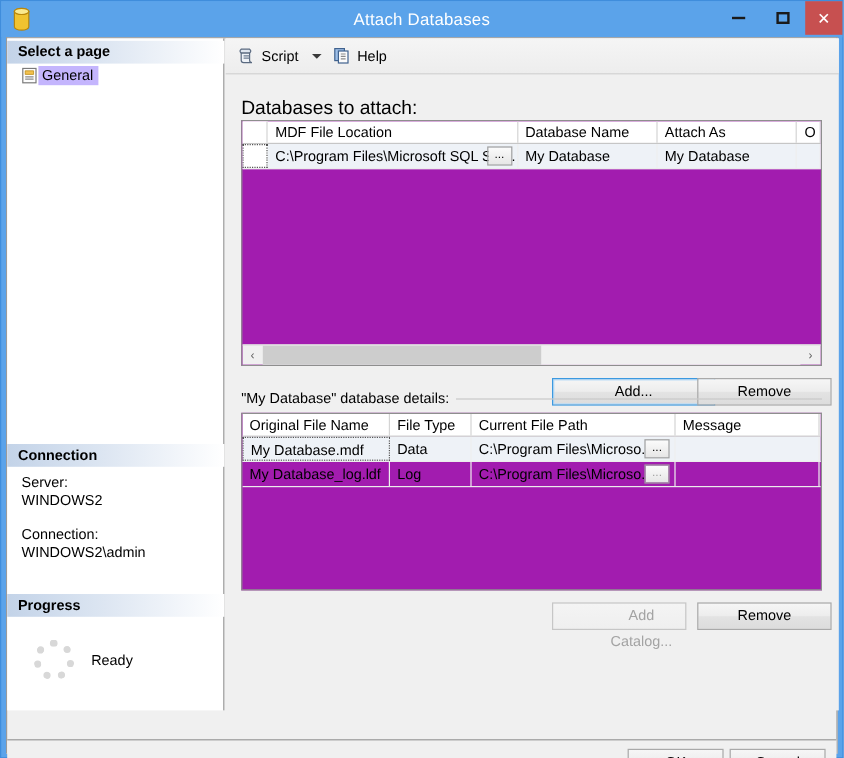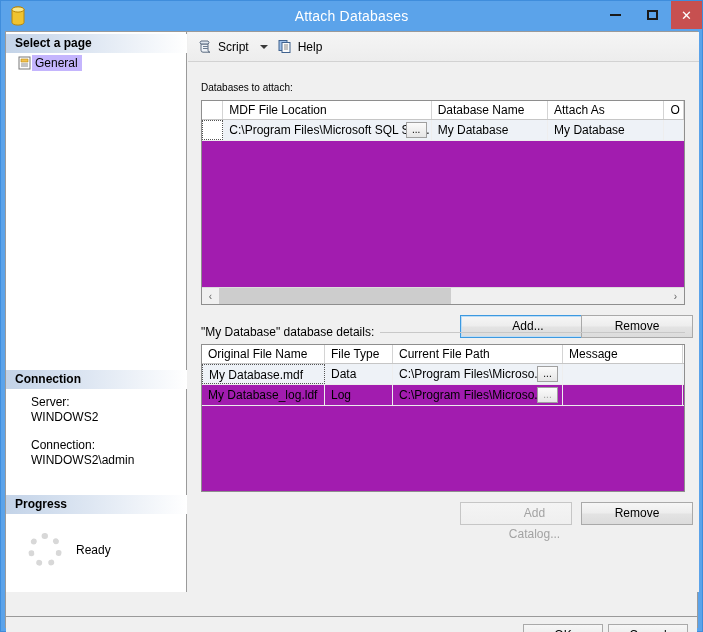"Databases to attach:" .field-label { font-size: 10px -> 16px }
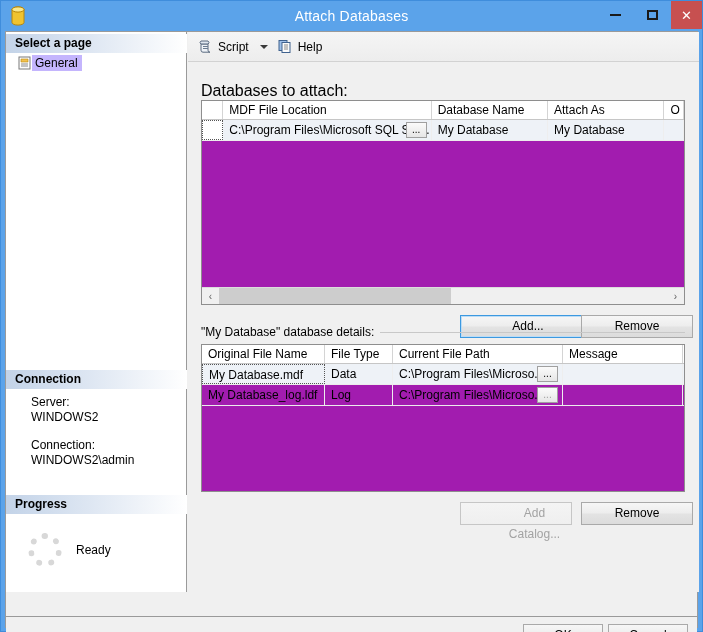"Server:" #connection-body .pair { margin-left: 13px -> none }
